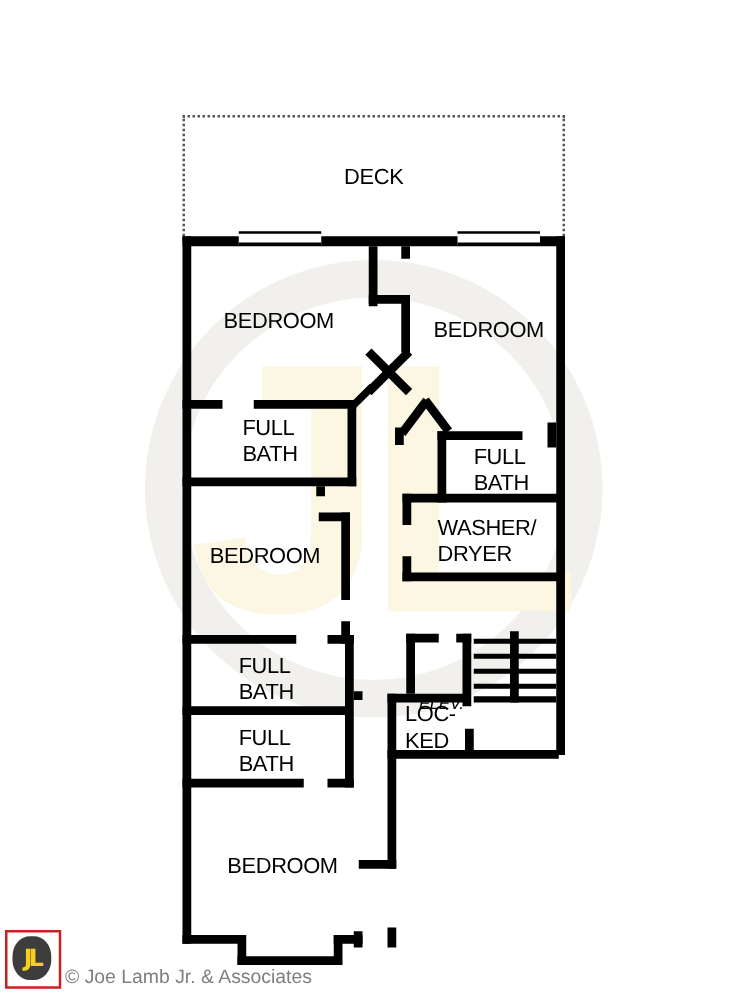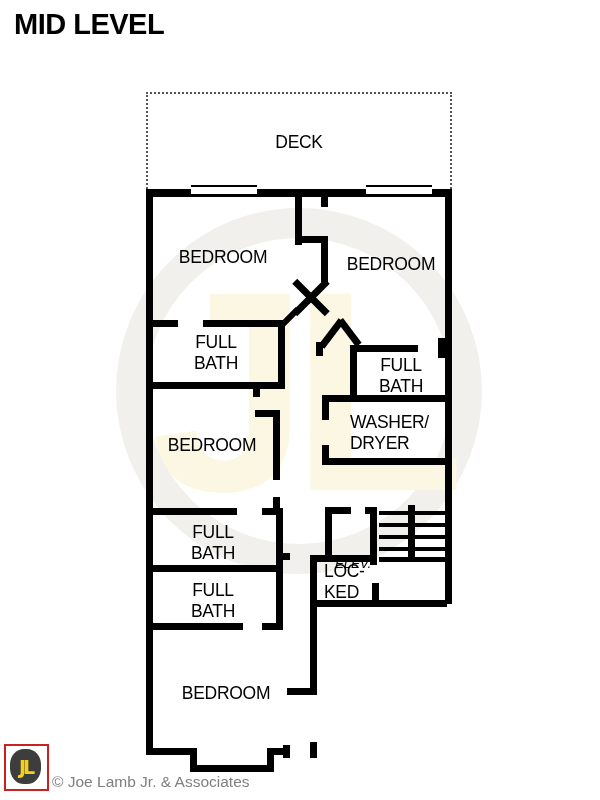"MID LEVEL" div { html: <div>MID LEVEL</div> -> none }
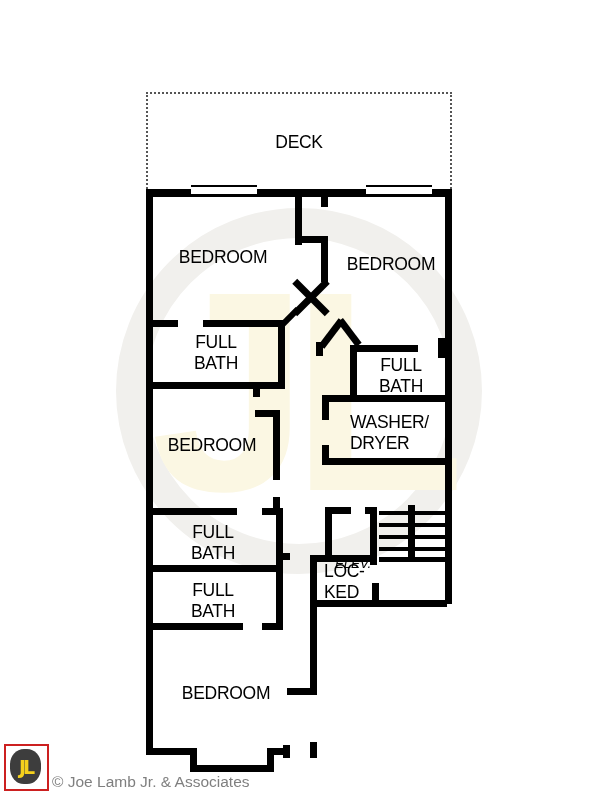"DECK" .lbl.ctr { text-align: center -> none }
